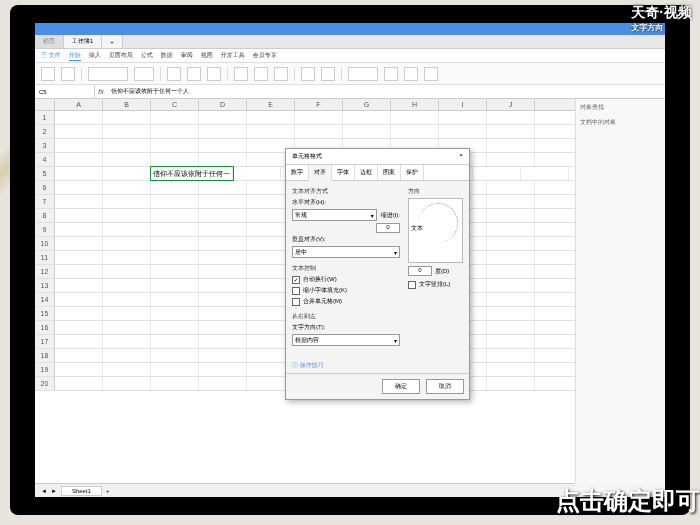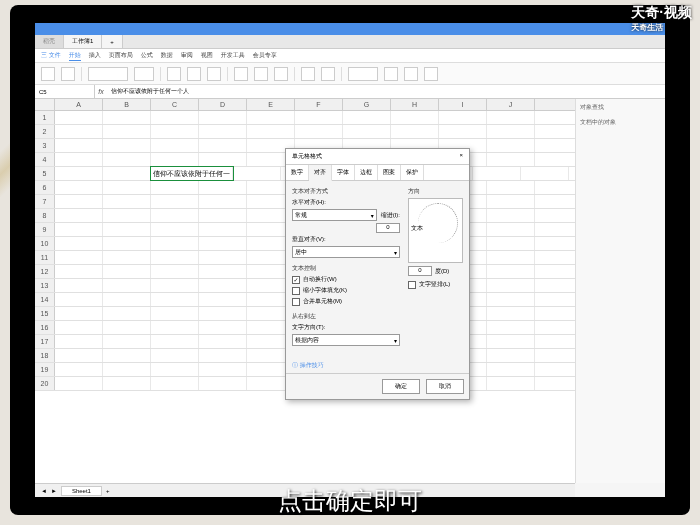"天奇生活" span.wm2 { text: 天奇生活 -> 文字方向 }
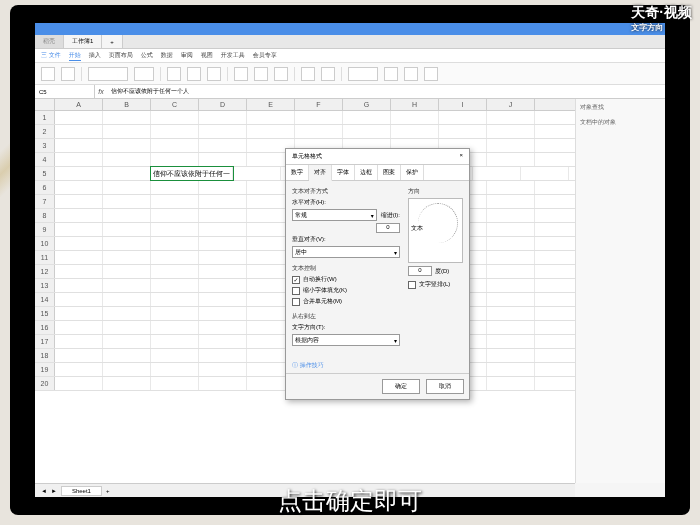"点击确定即可" .caption { font-weight: normal -> bold; text-align: center -> right }
